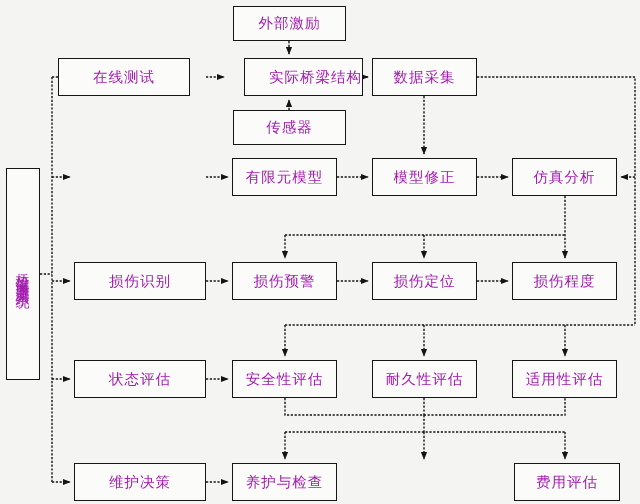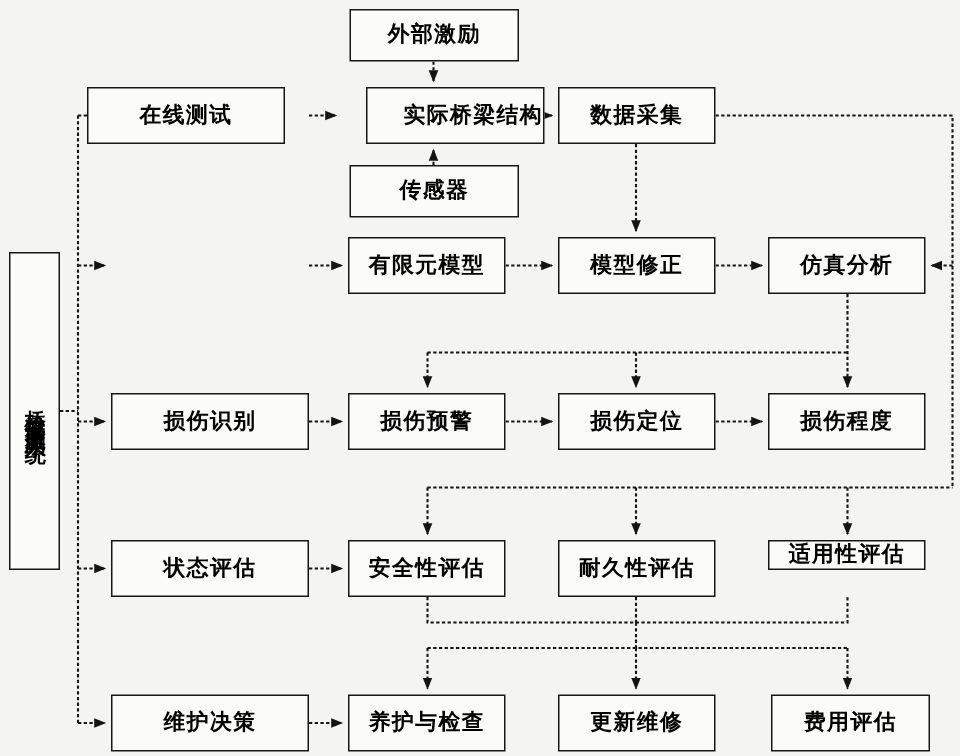"外部激励" .node { color: #000000 -> #a21caf; font-weight: bold -> none }
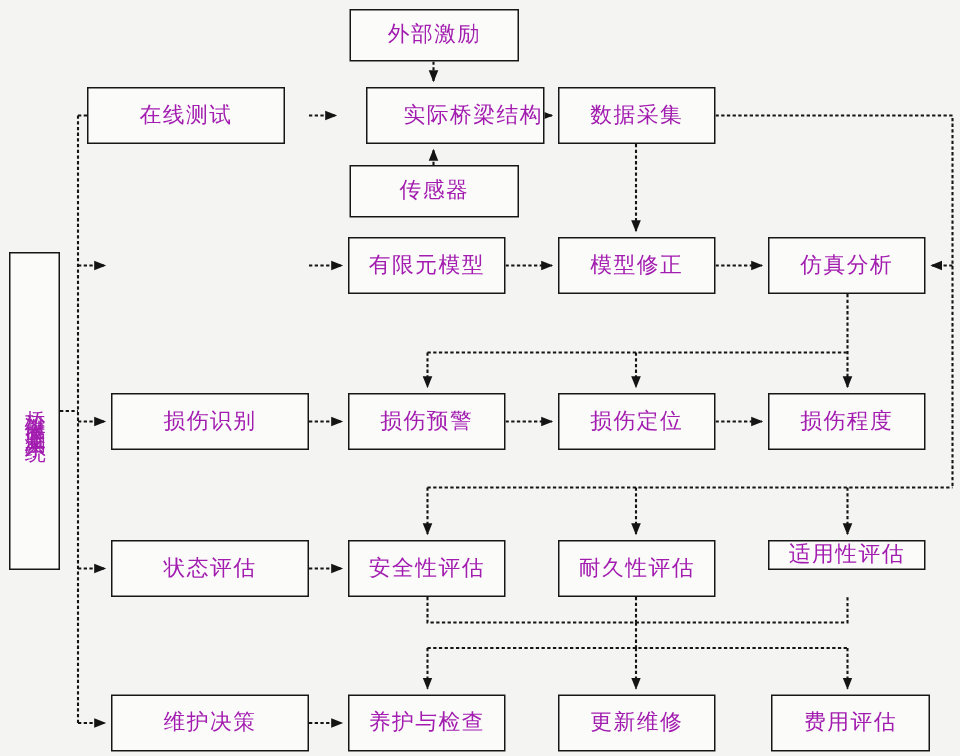"适用性评估" div.node { height: 20px -> 38px }
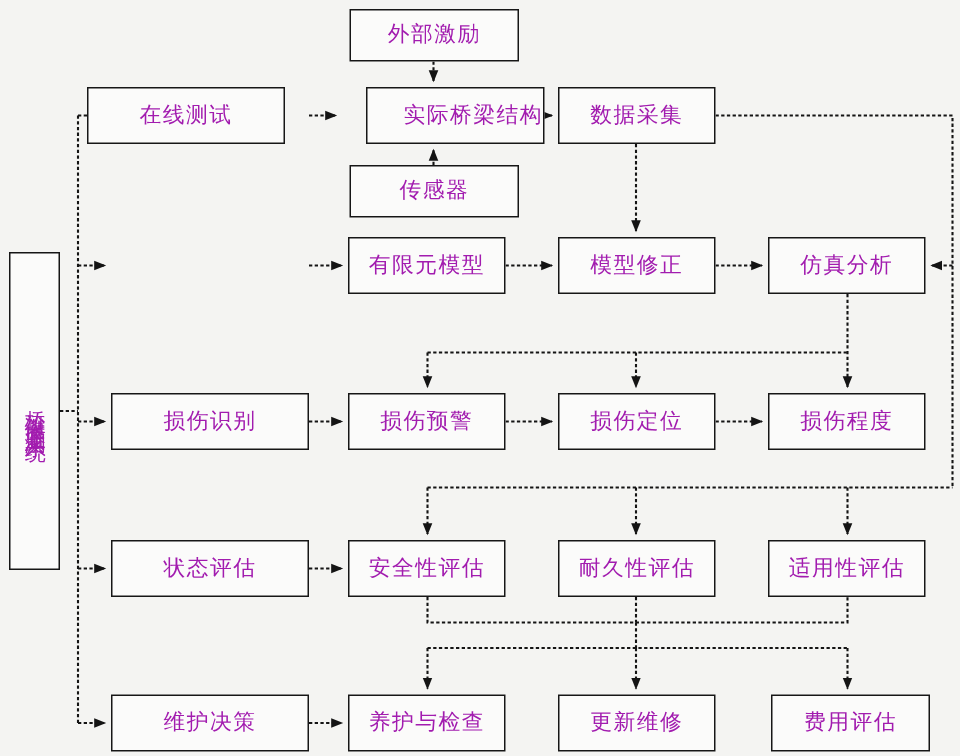"更新维修" div.node { html: <div> <span>更新维修</span> </div> -> none }
